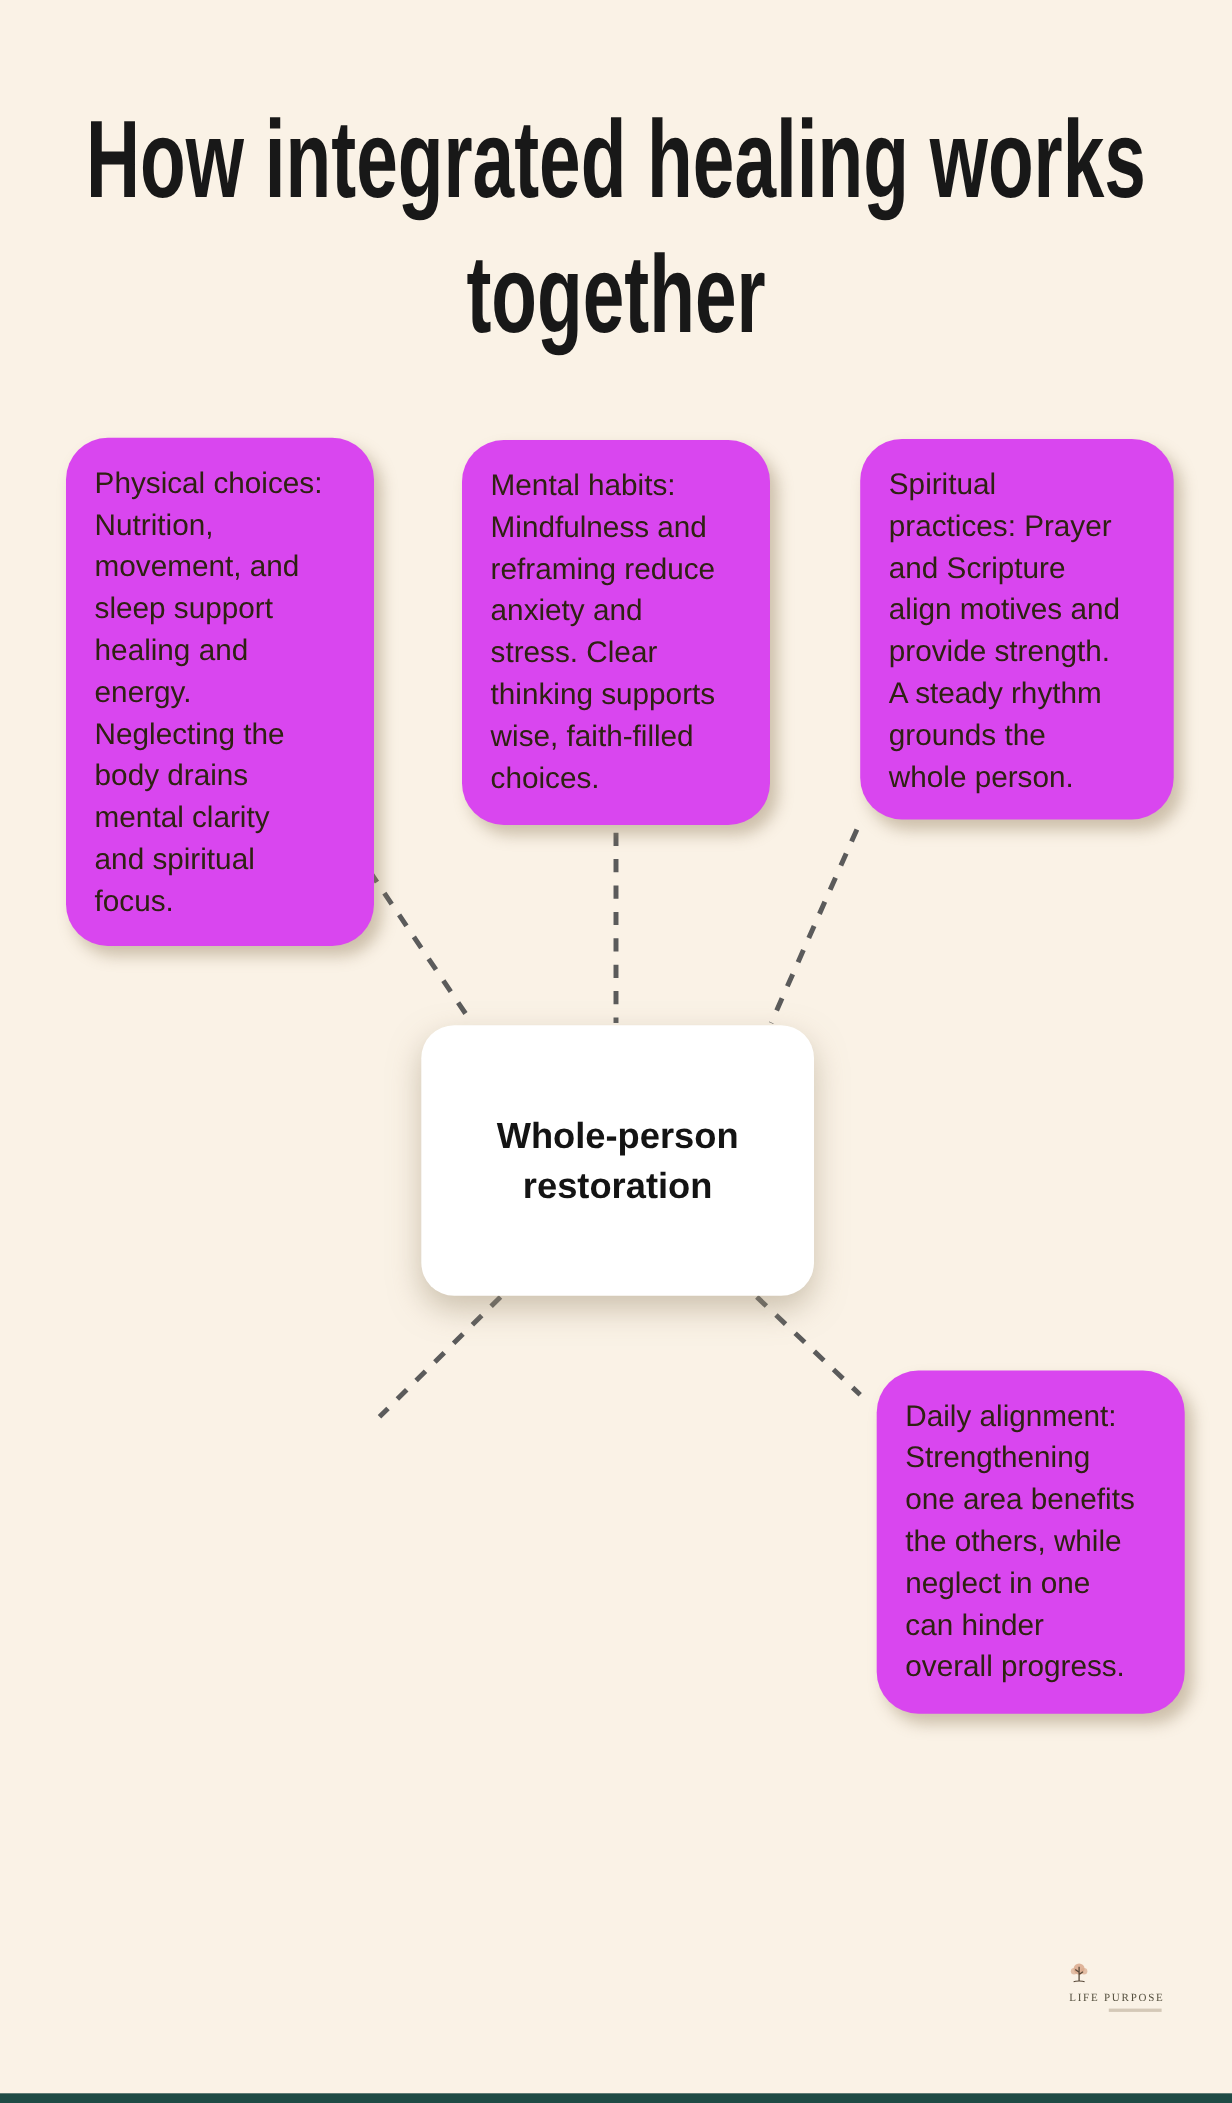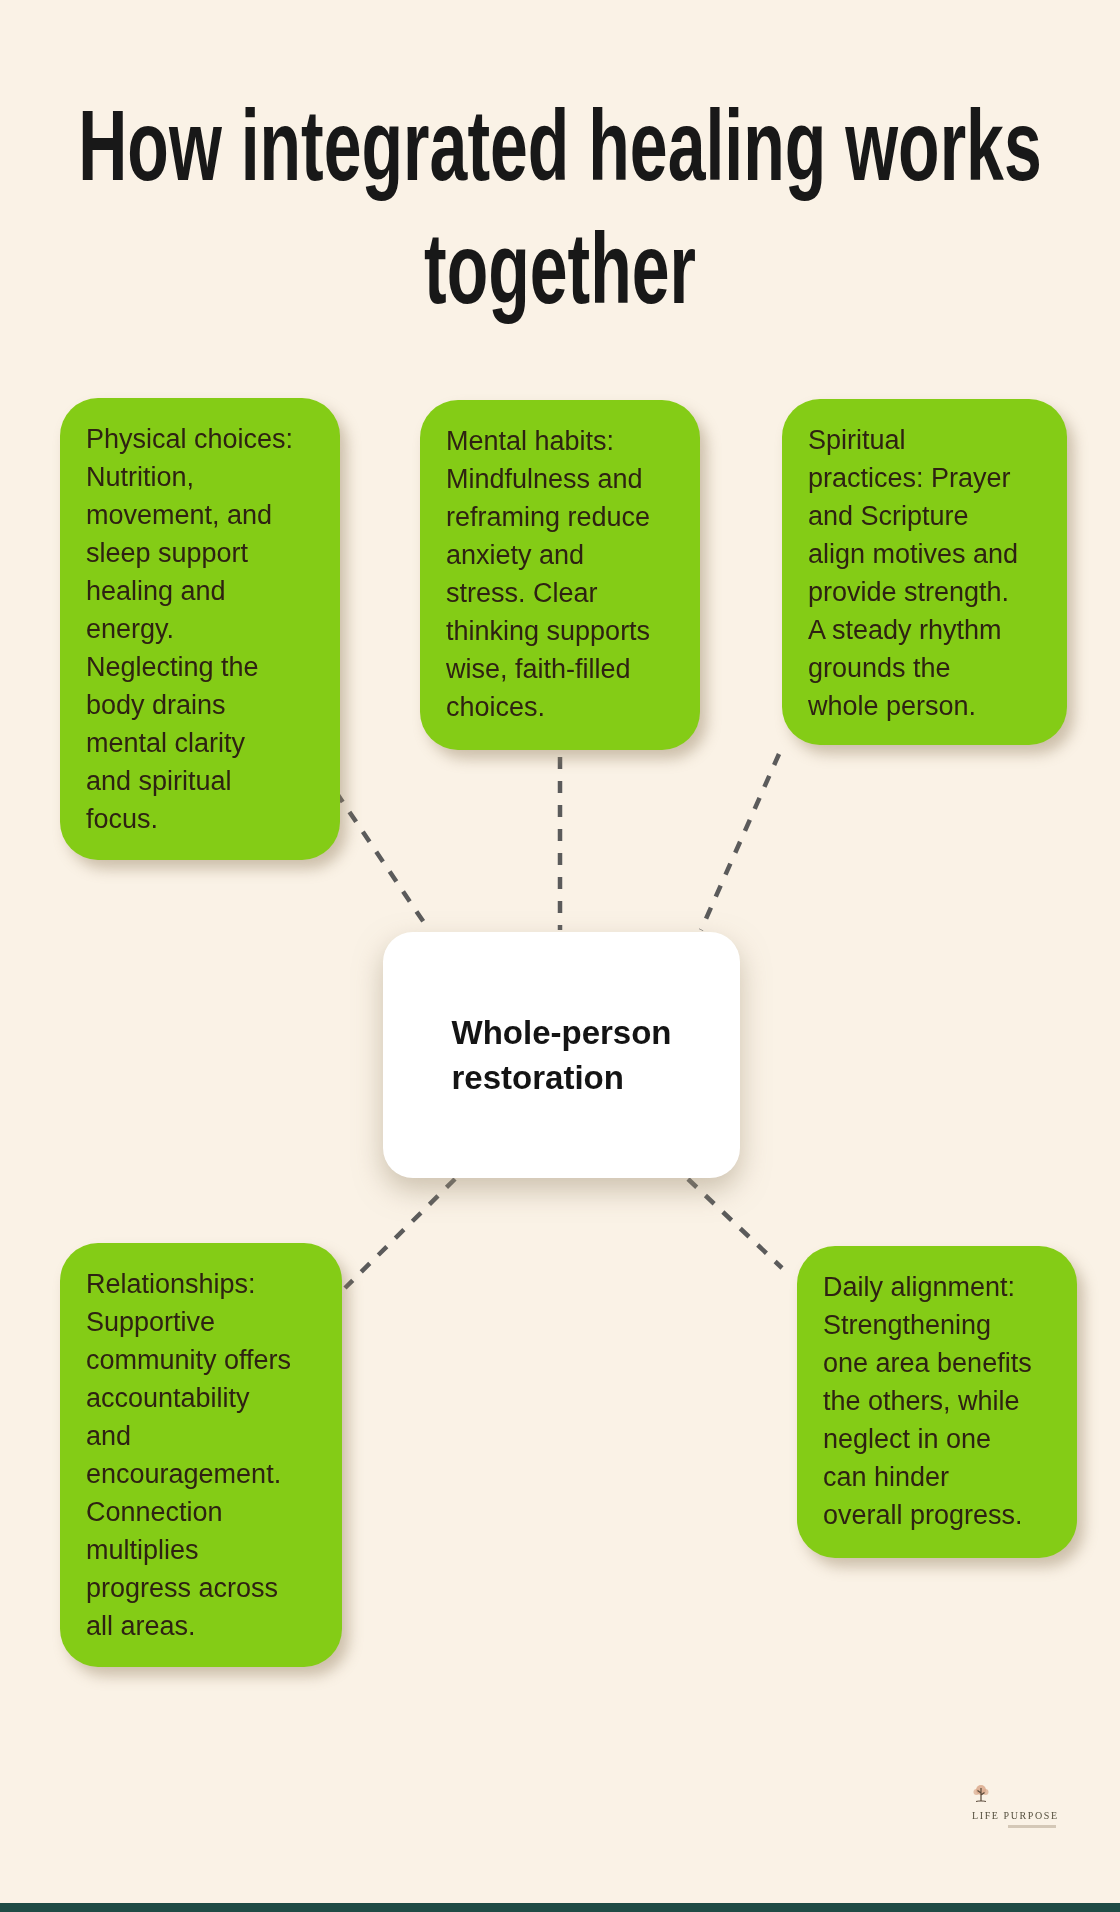"Physical choices:" .node { background: #84cc16 -> #d946ef }
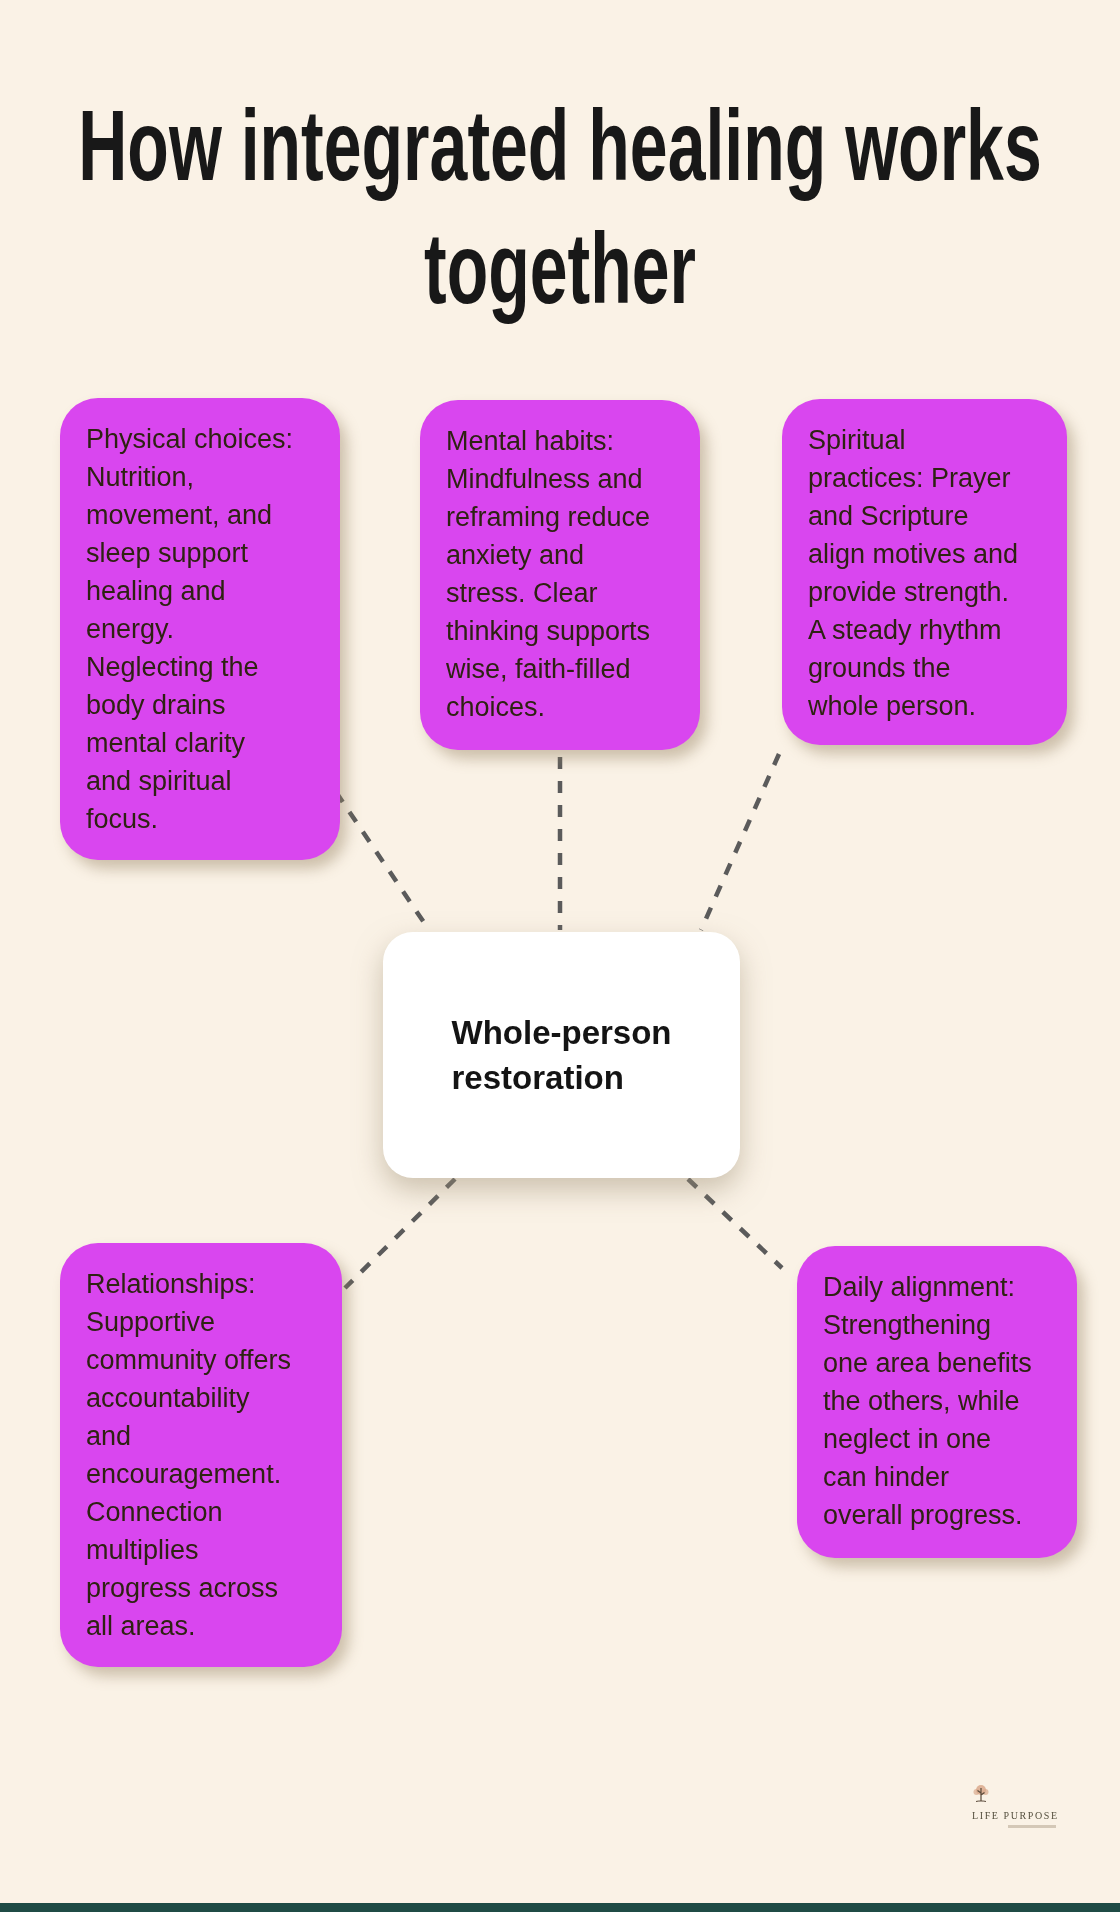"Whole-person" .center-label { text-align: left -> center }
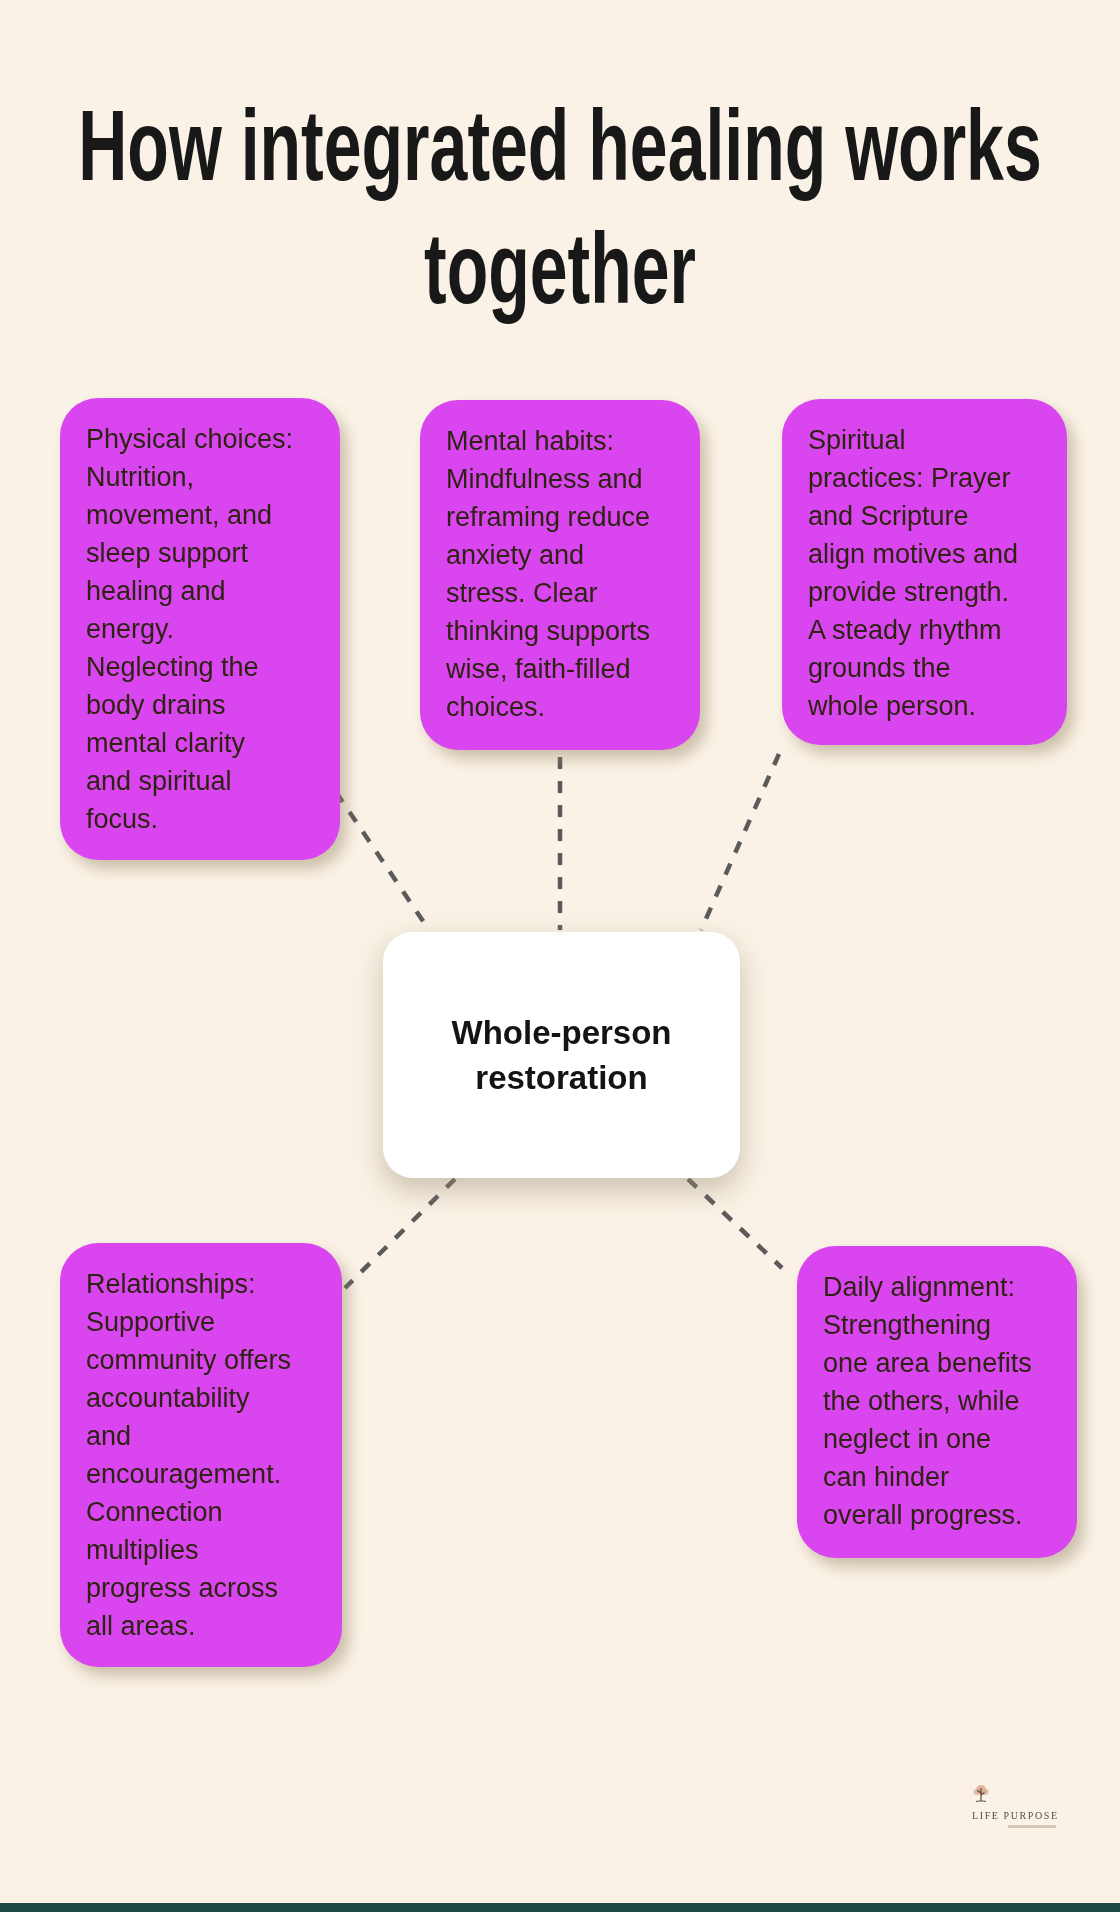"Relationships:" div.node { html: <div>Relationships: Supportive community offers accountability and encouragement. Connection multiplies progress across all areas.</div> -> none }
